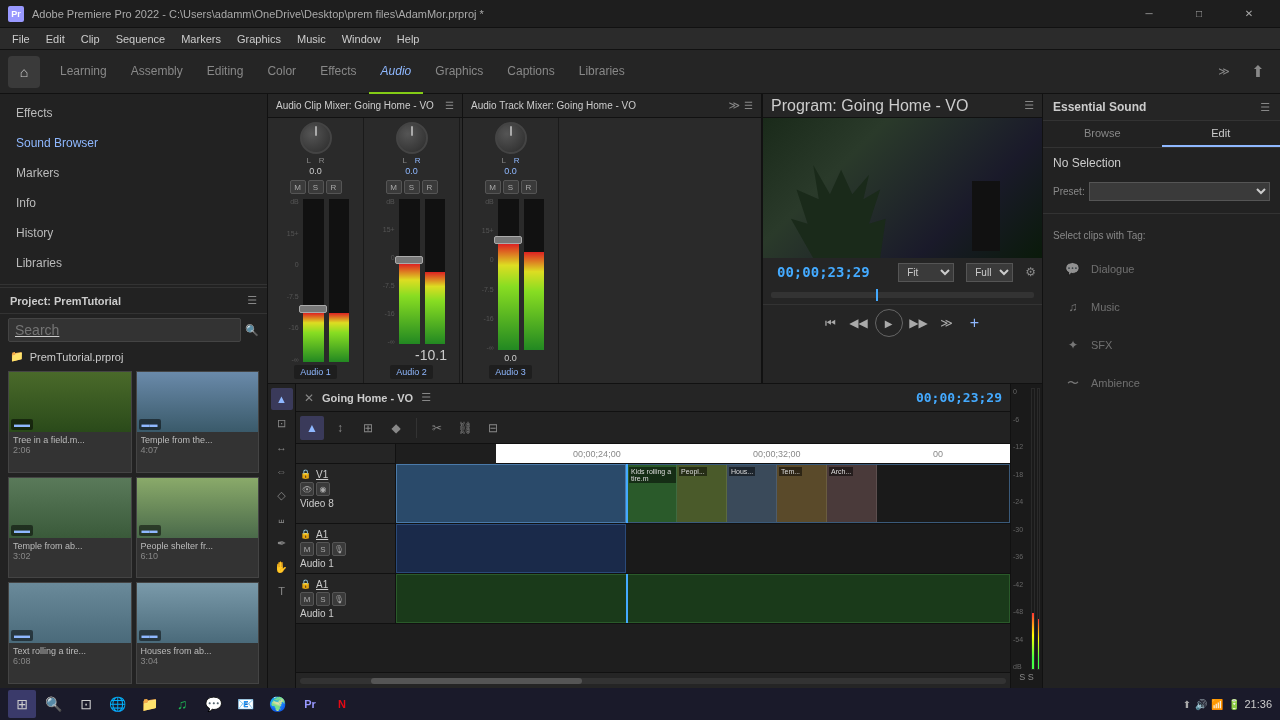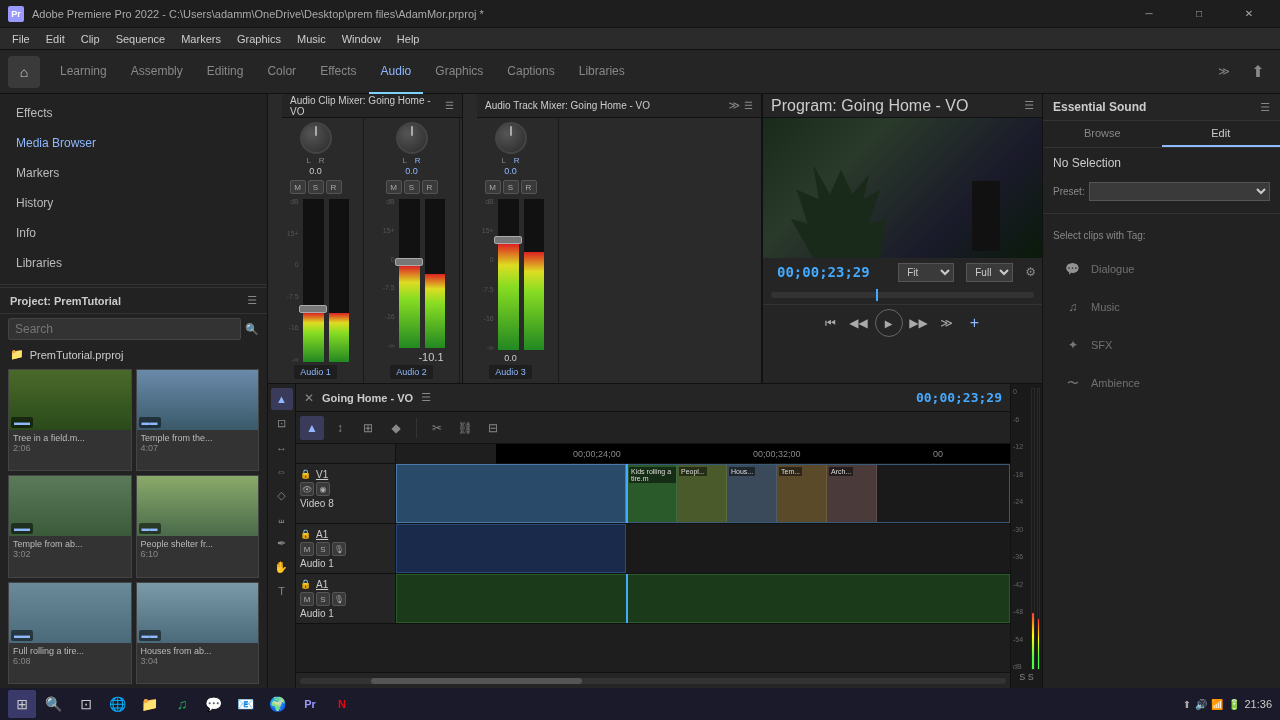"Audio" .ws-tab.active { border-bottom: 2px solid #7dd3fc -> 2px solid #84cc16; font-style: none -> italic }
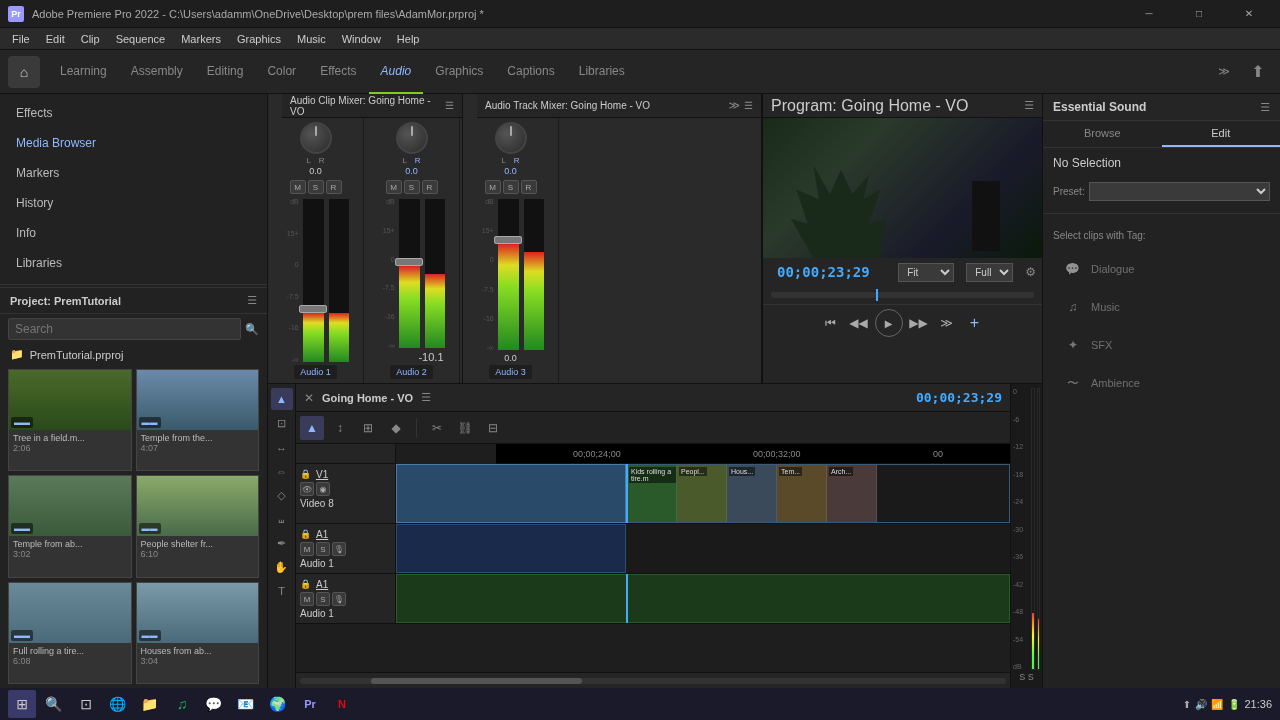"Audio Clip Mixer: Going Home" .mixer-header { margin-left: 14px -> none }
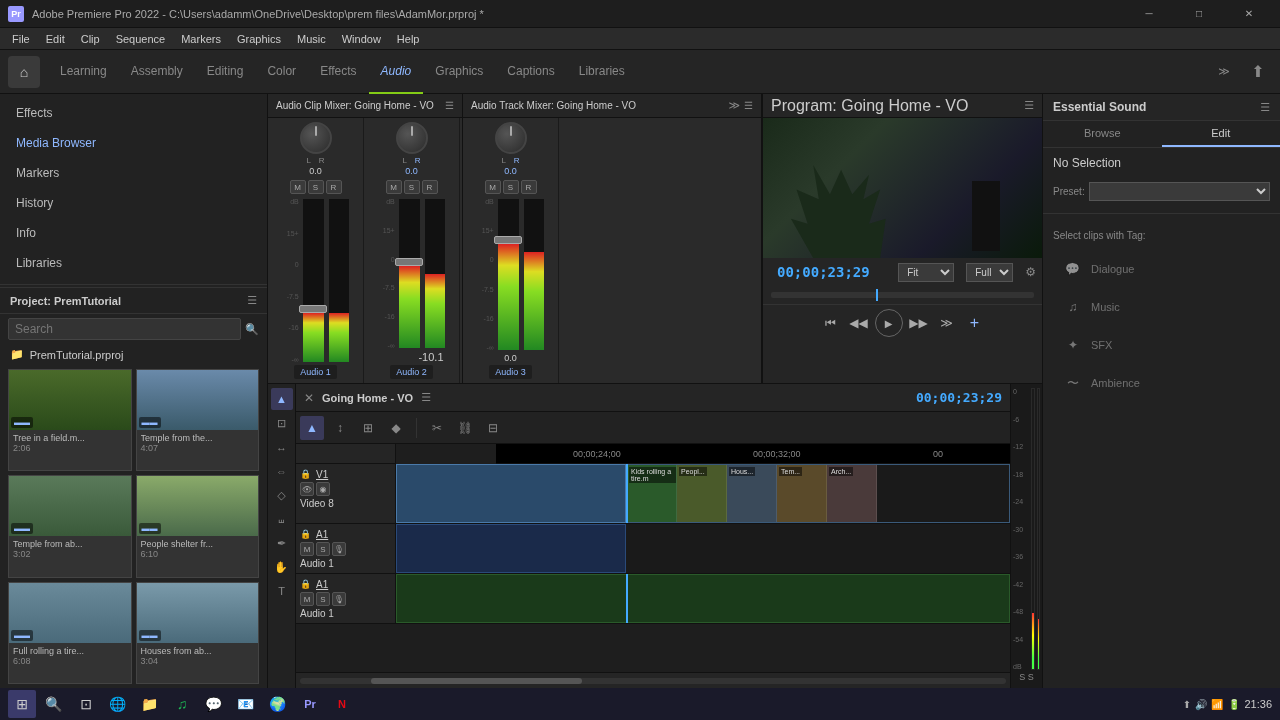"Media Browser" div.panel-nav-item { text: Media -> Sound }
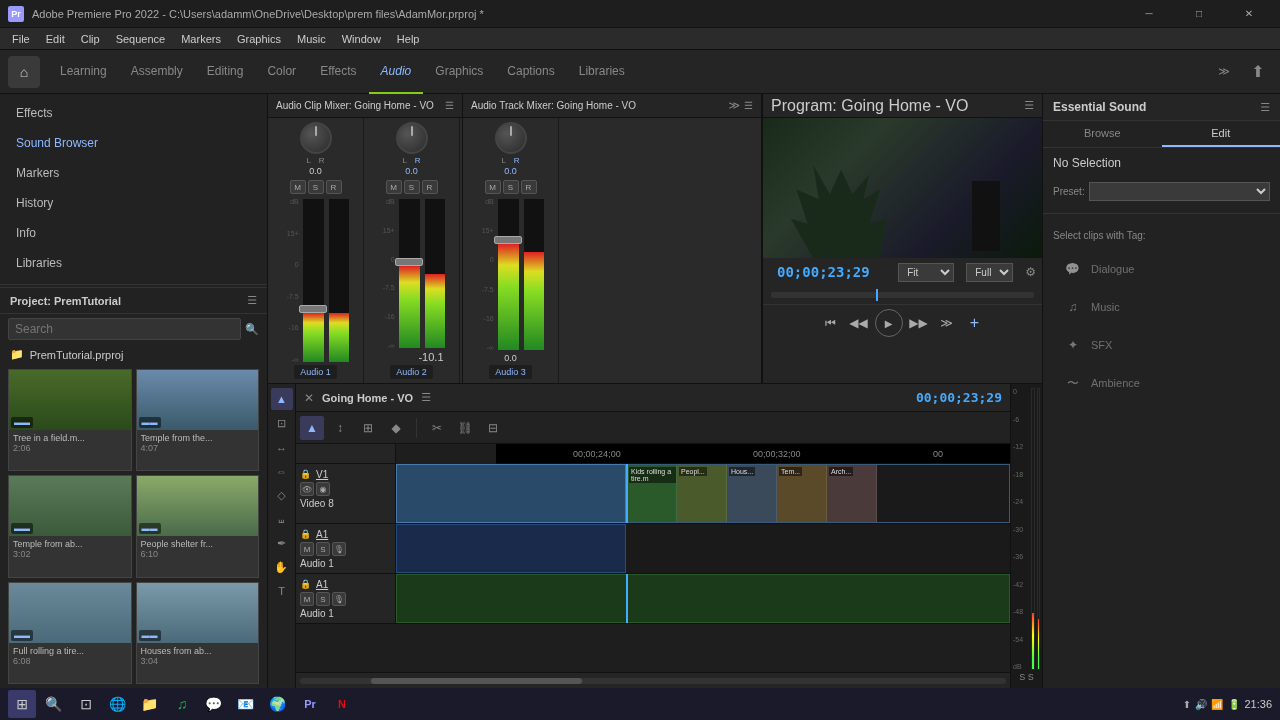"History" div.panel-nav-item { order: before "Info" -> after "Info" }
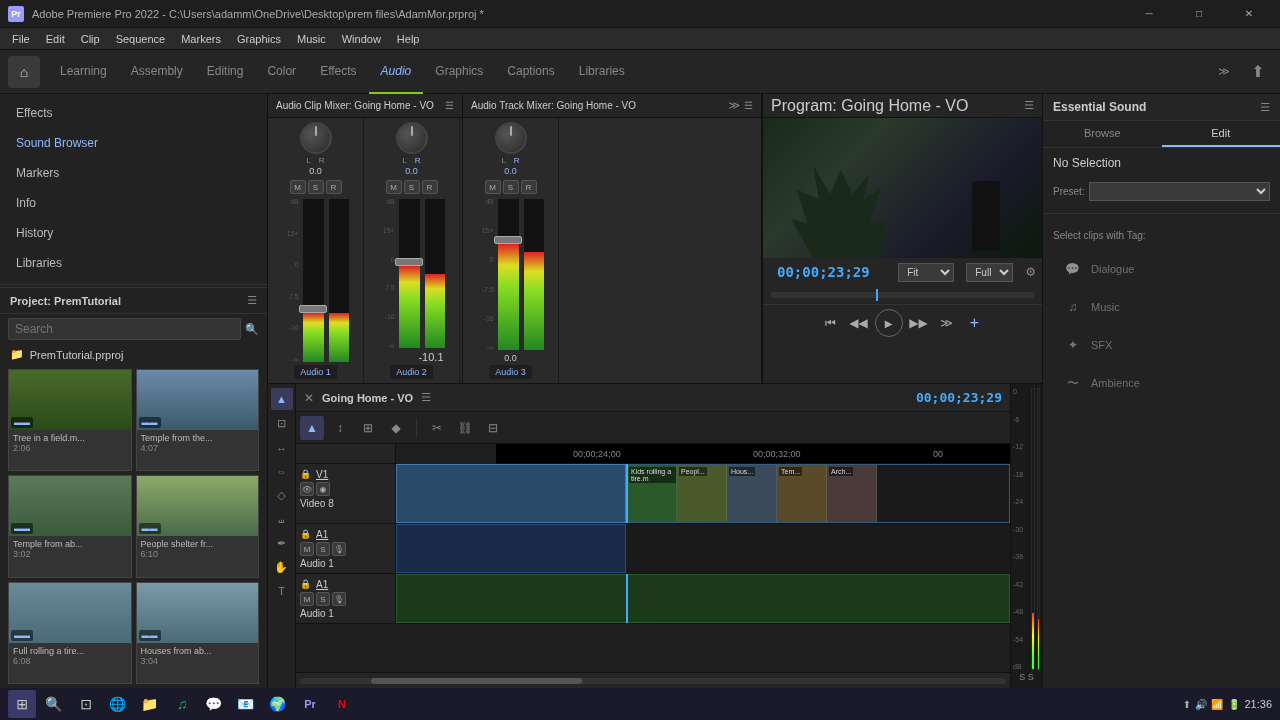"Search" .search-box { font-size: 12px -> 14px; text-decoration: none -> underline }
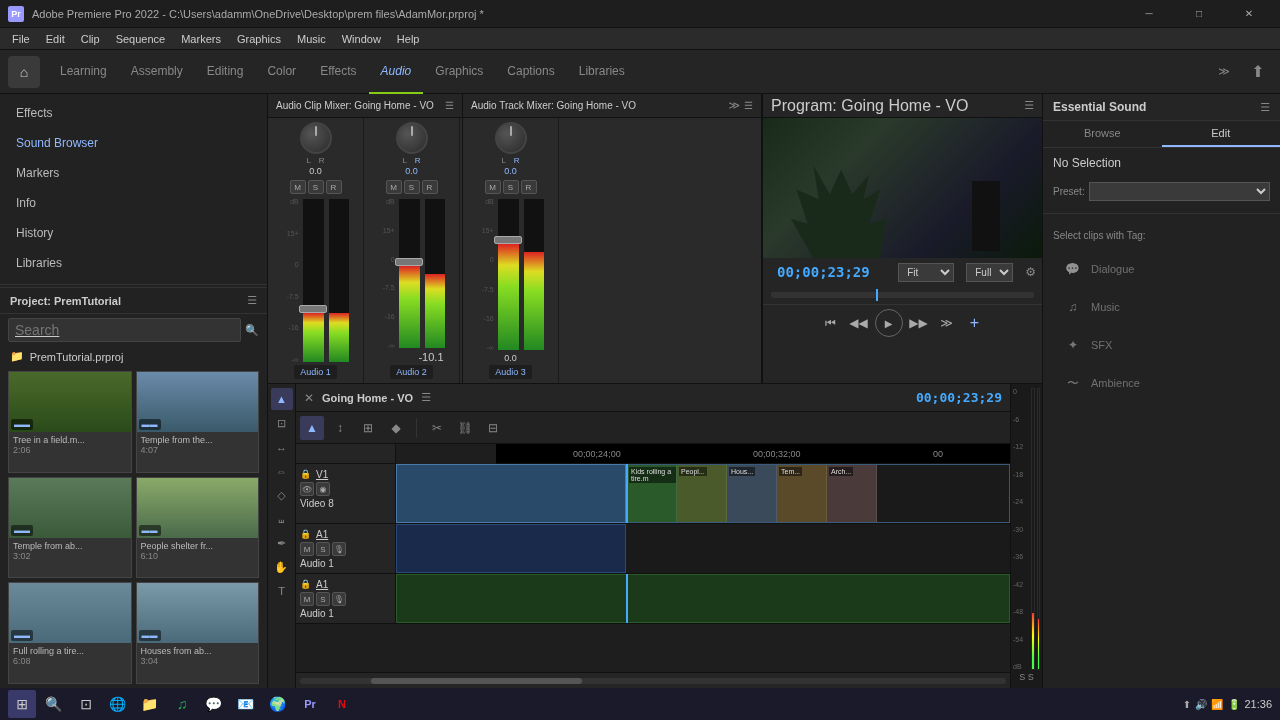"-10.1" div { font-size: 11px -> 14px }
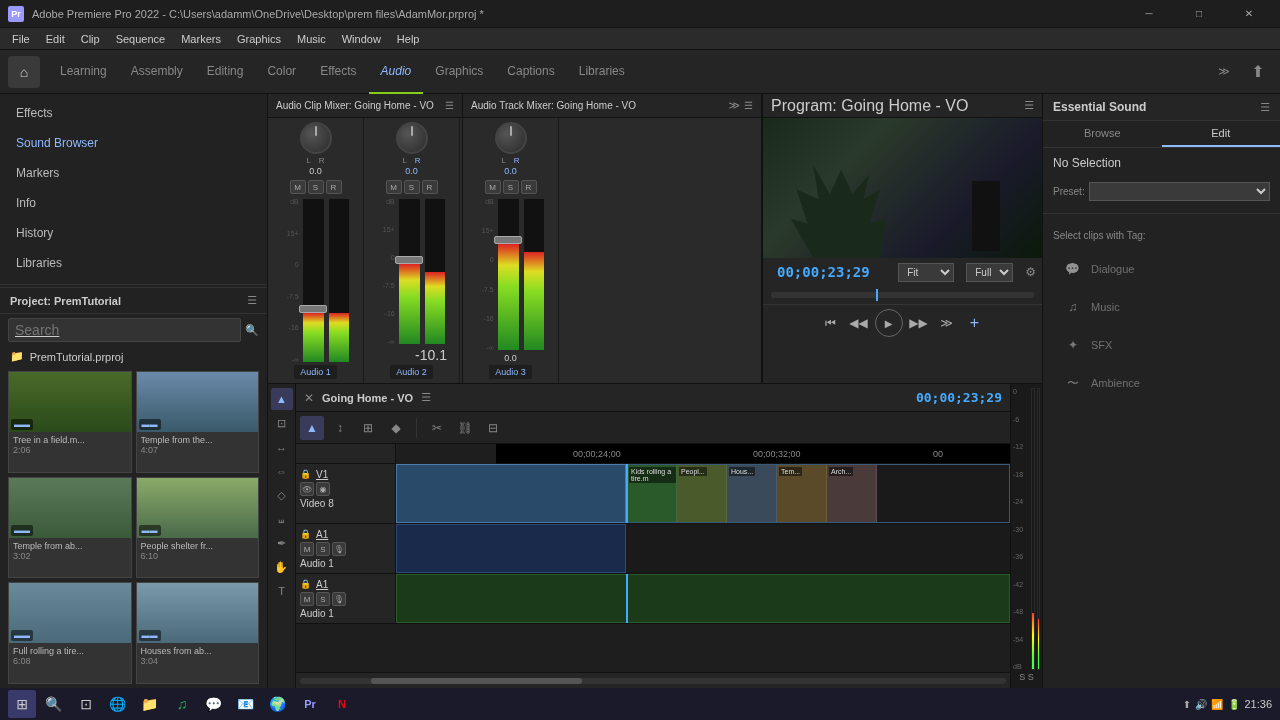"00;00;24;00" .timeline-ruler { background: #000000 -> #ffffff }
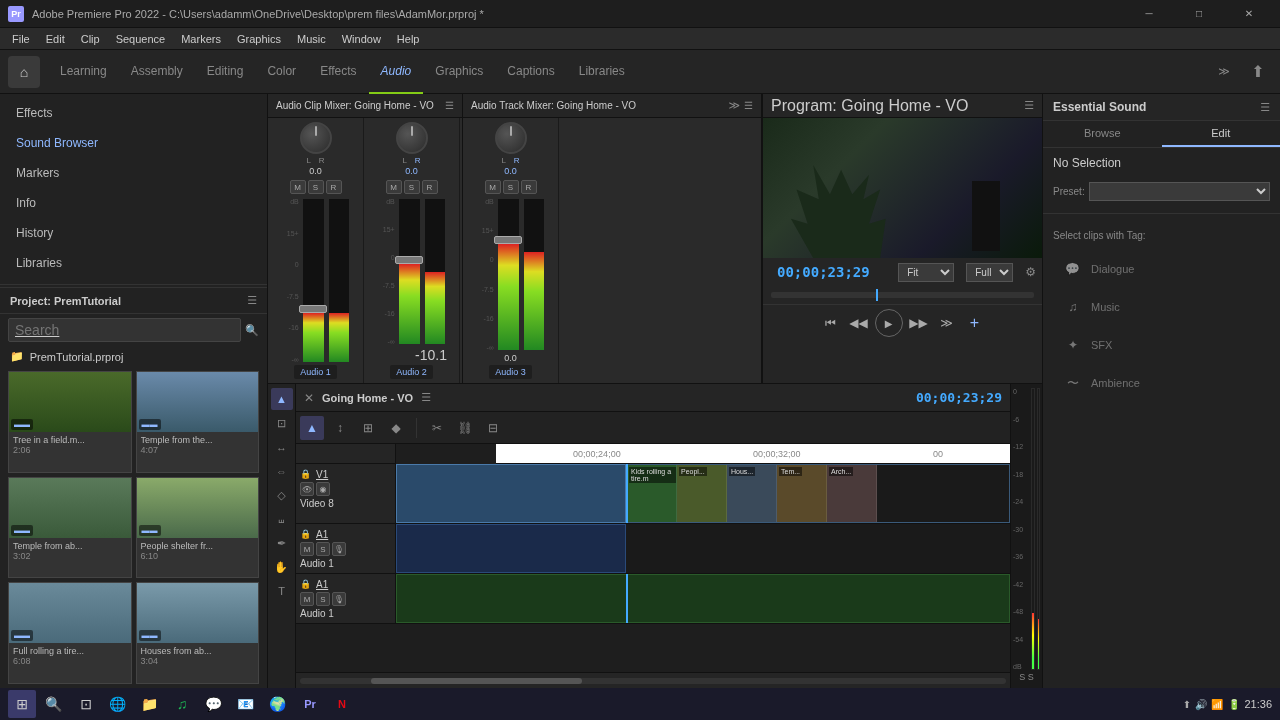"Full rolling a tire..." div.thumb-name { text: Full -> Text }
